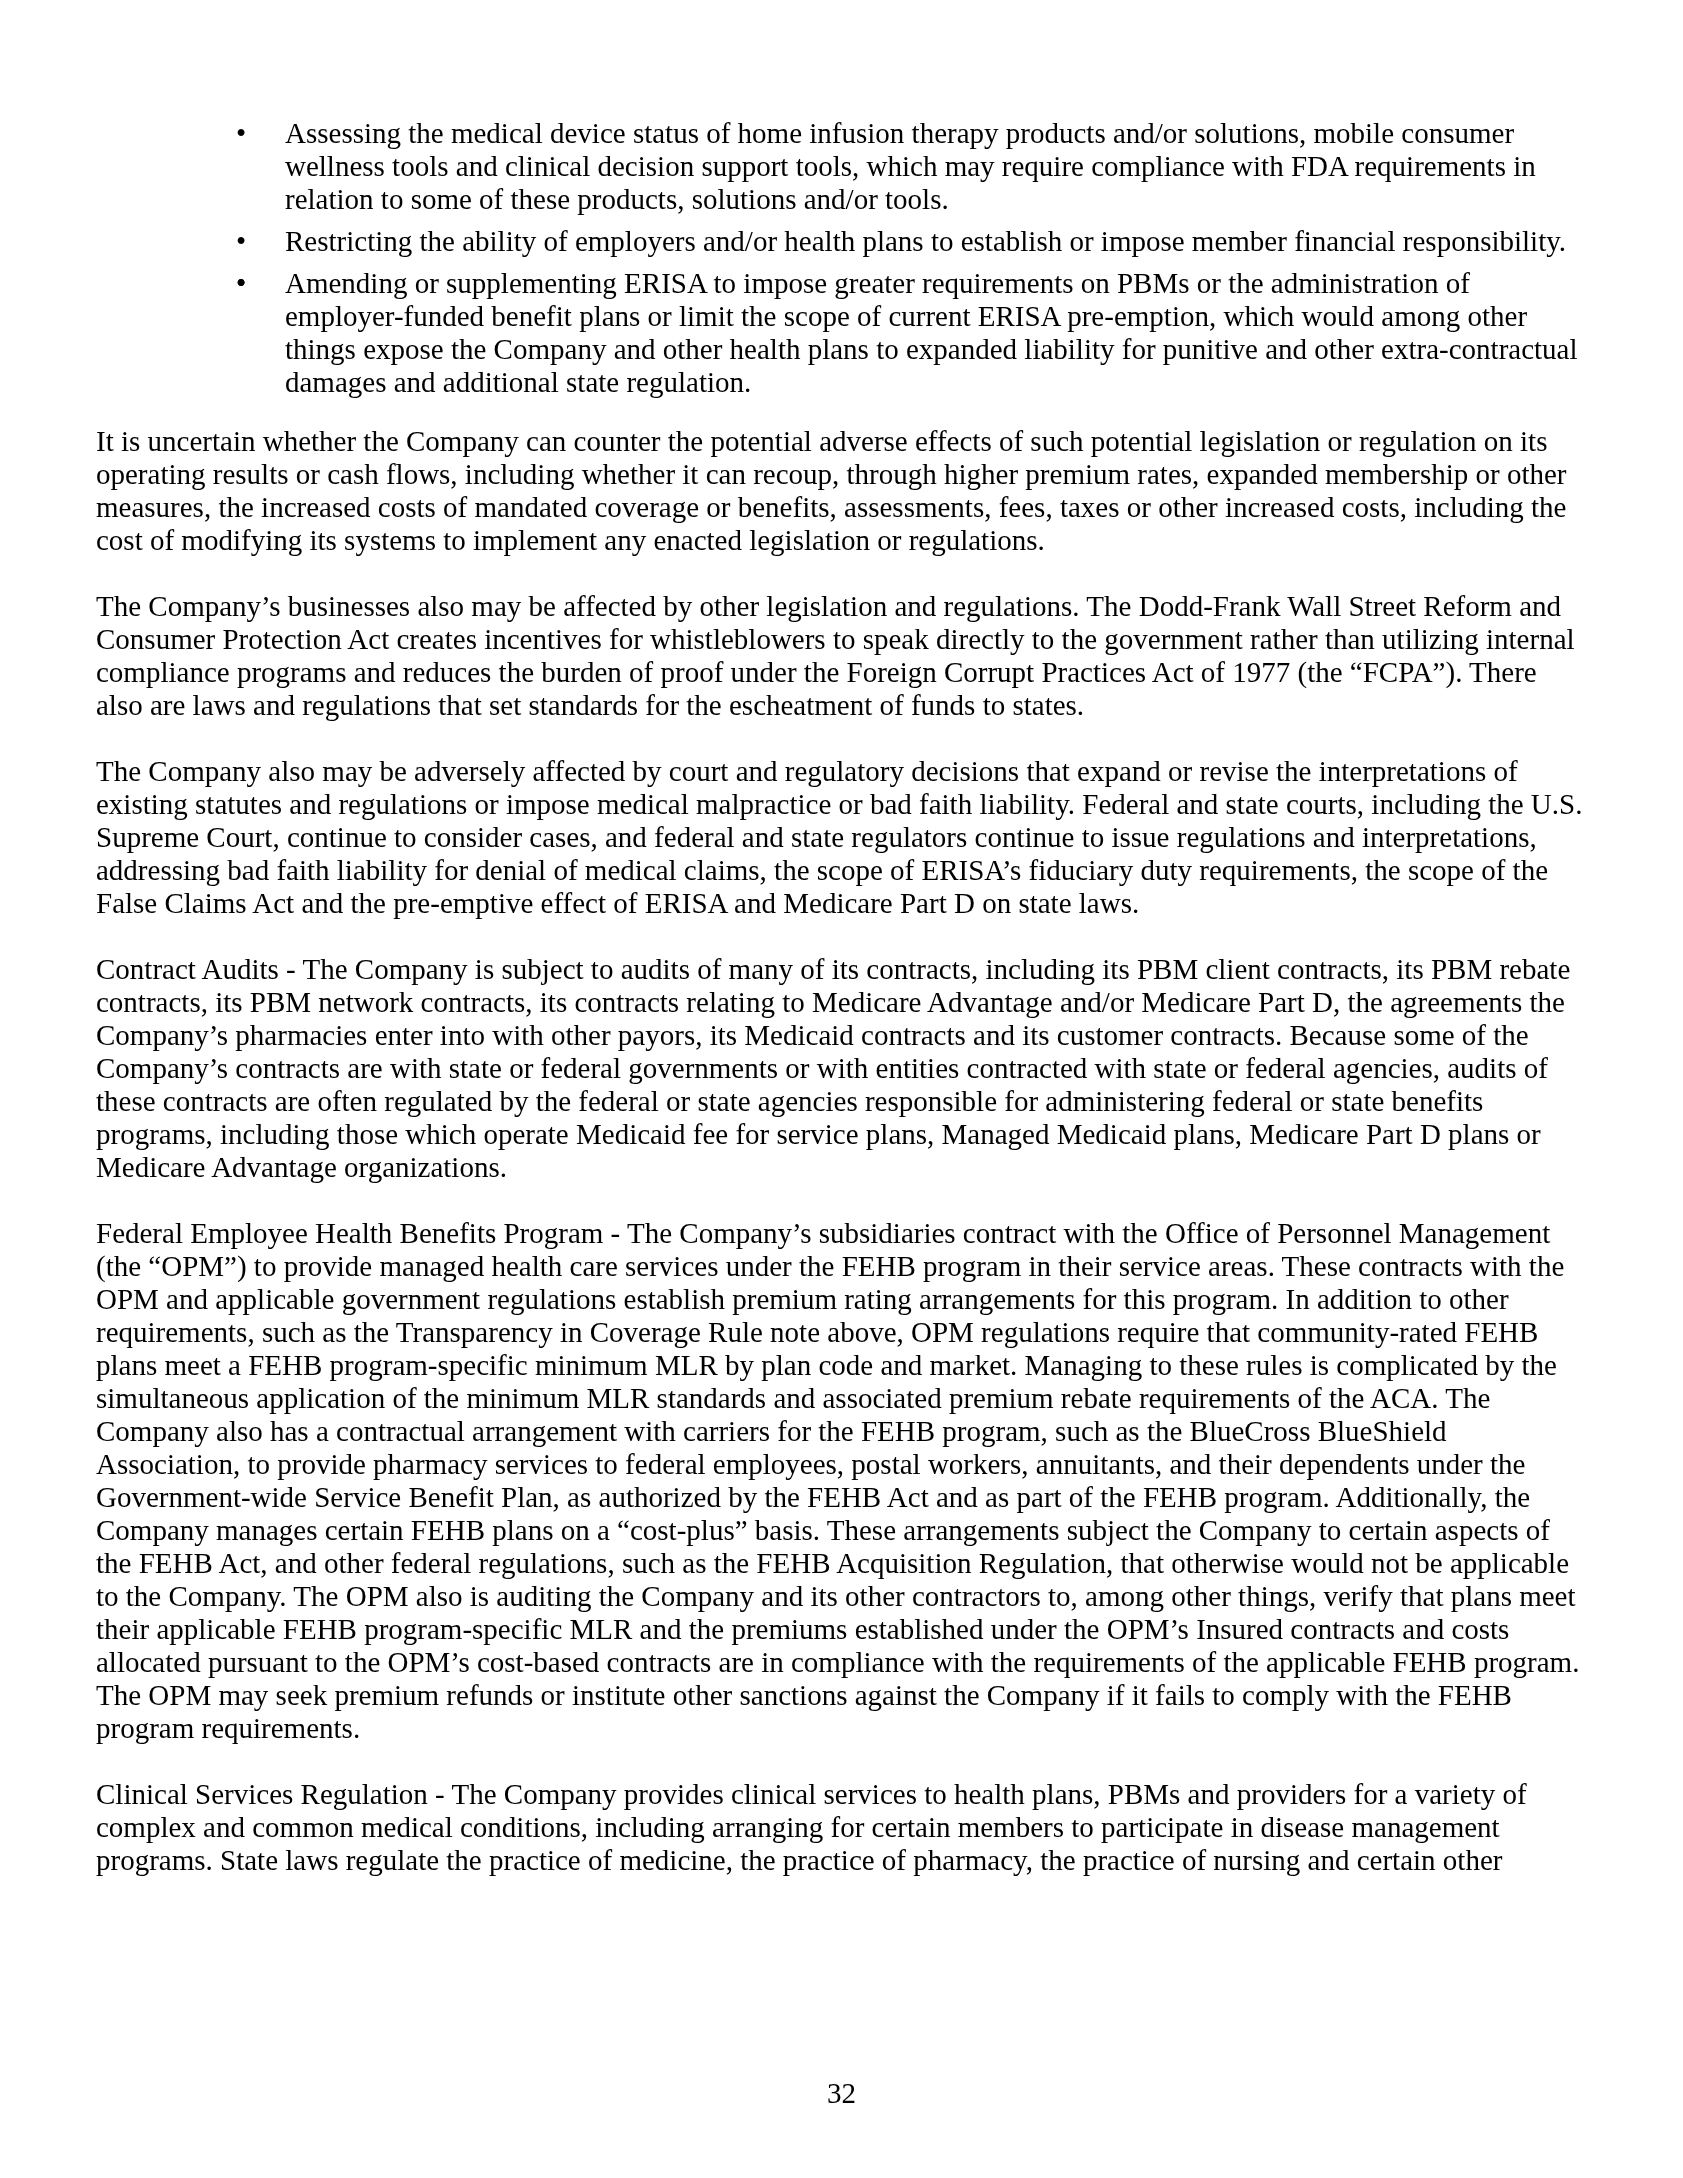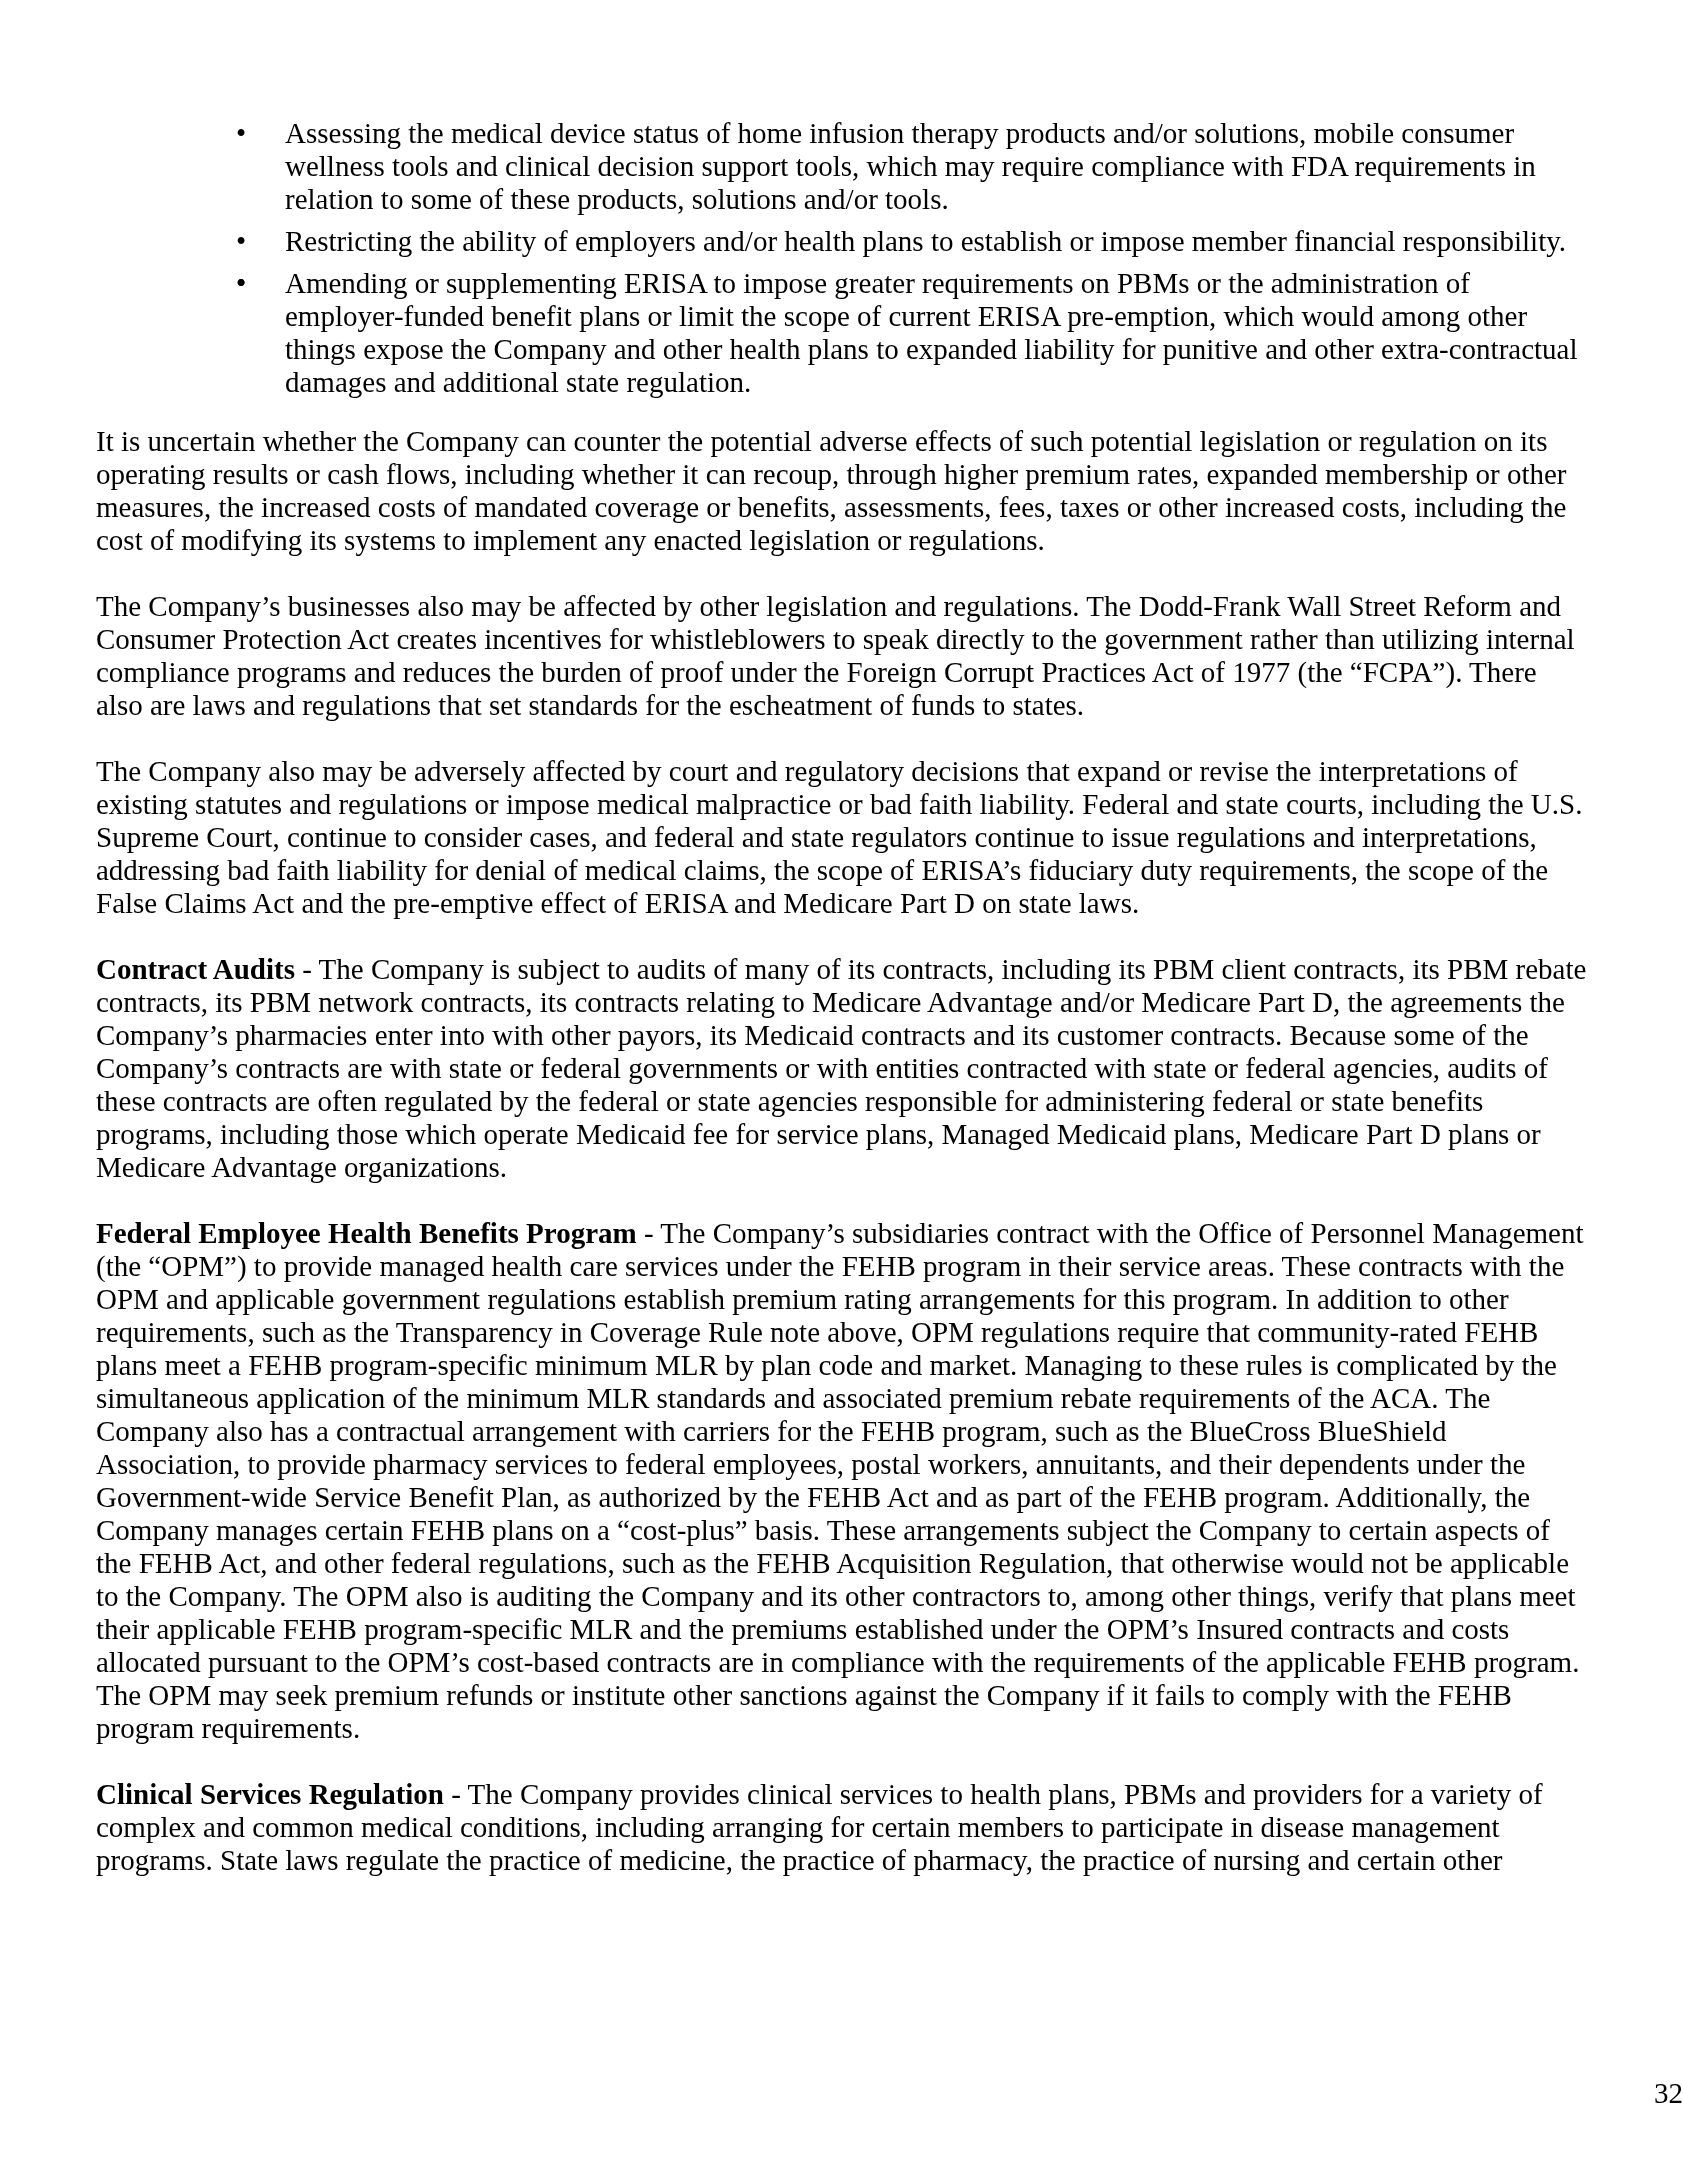"Contract Audits" .paragraphs p strong { font-weight: bold -> normal }
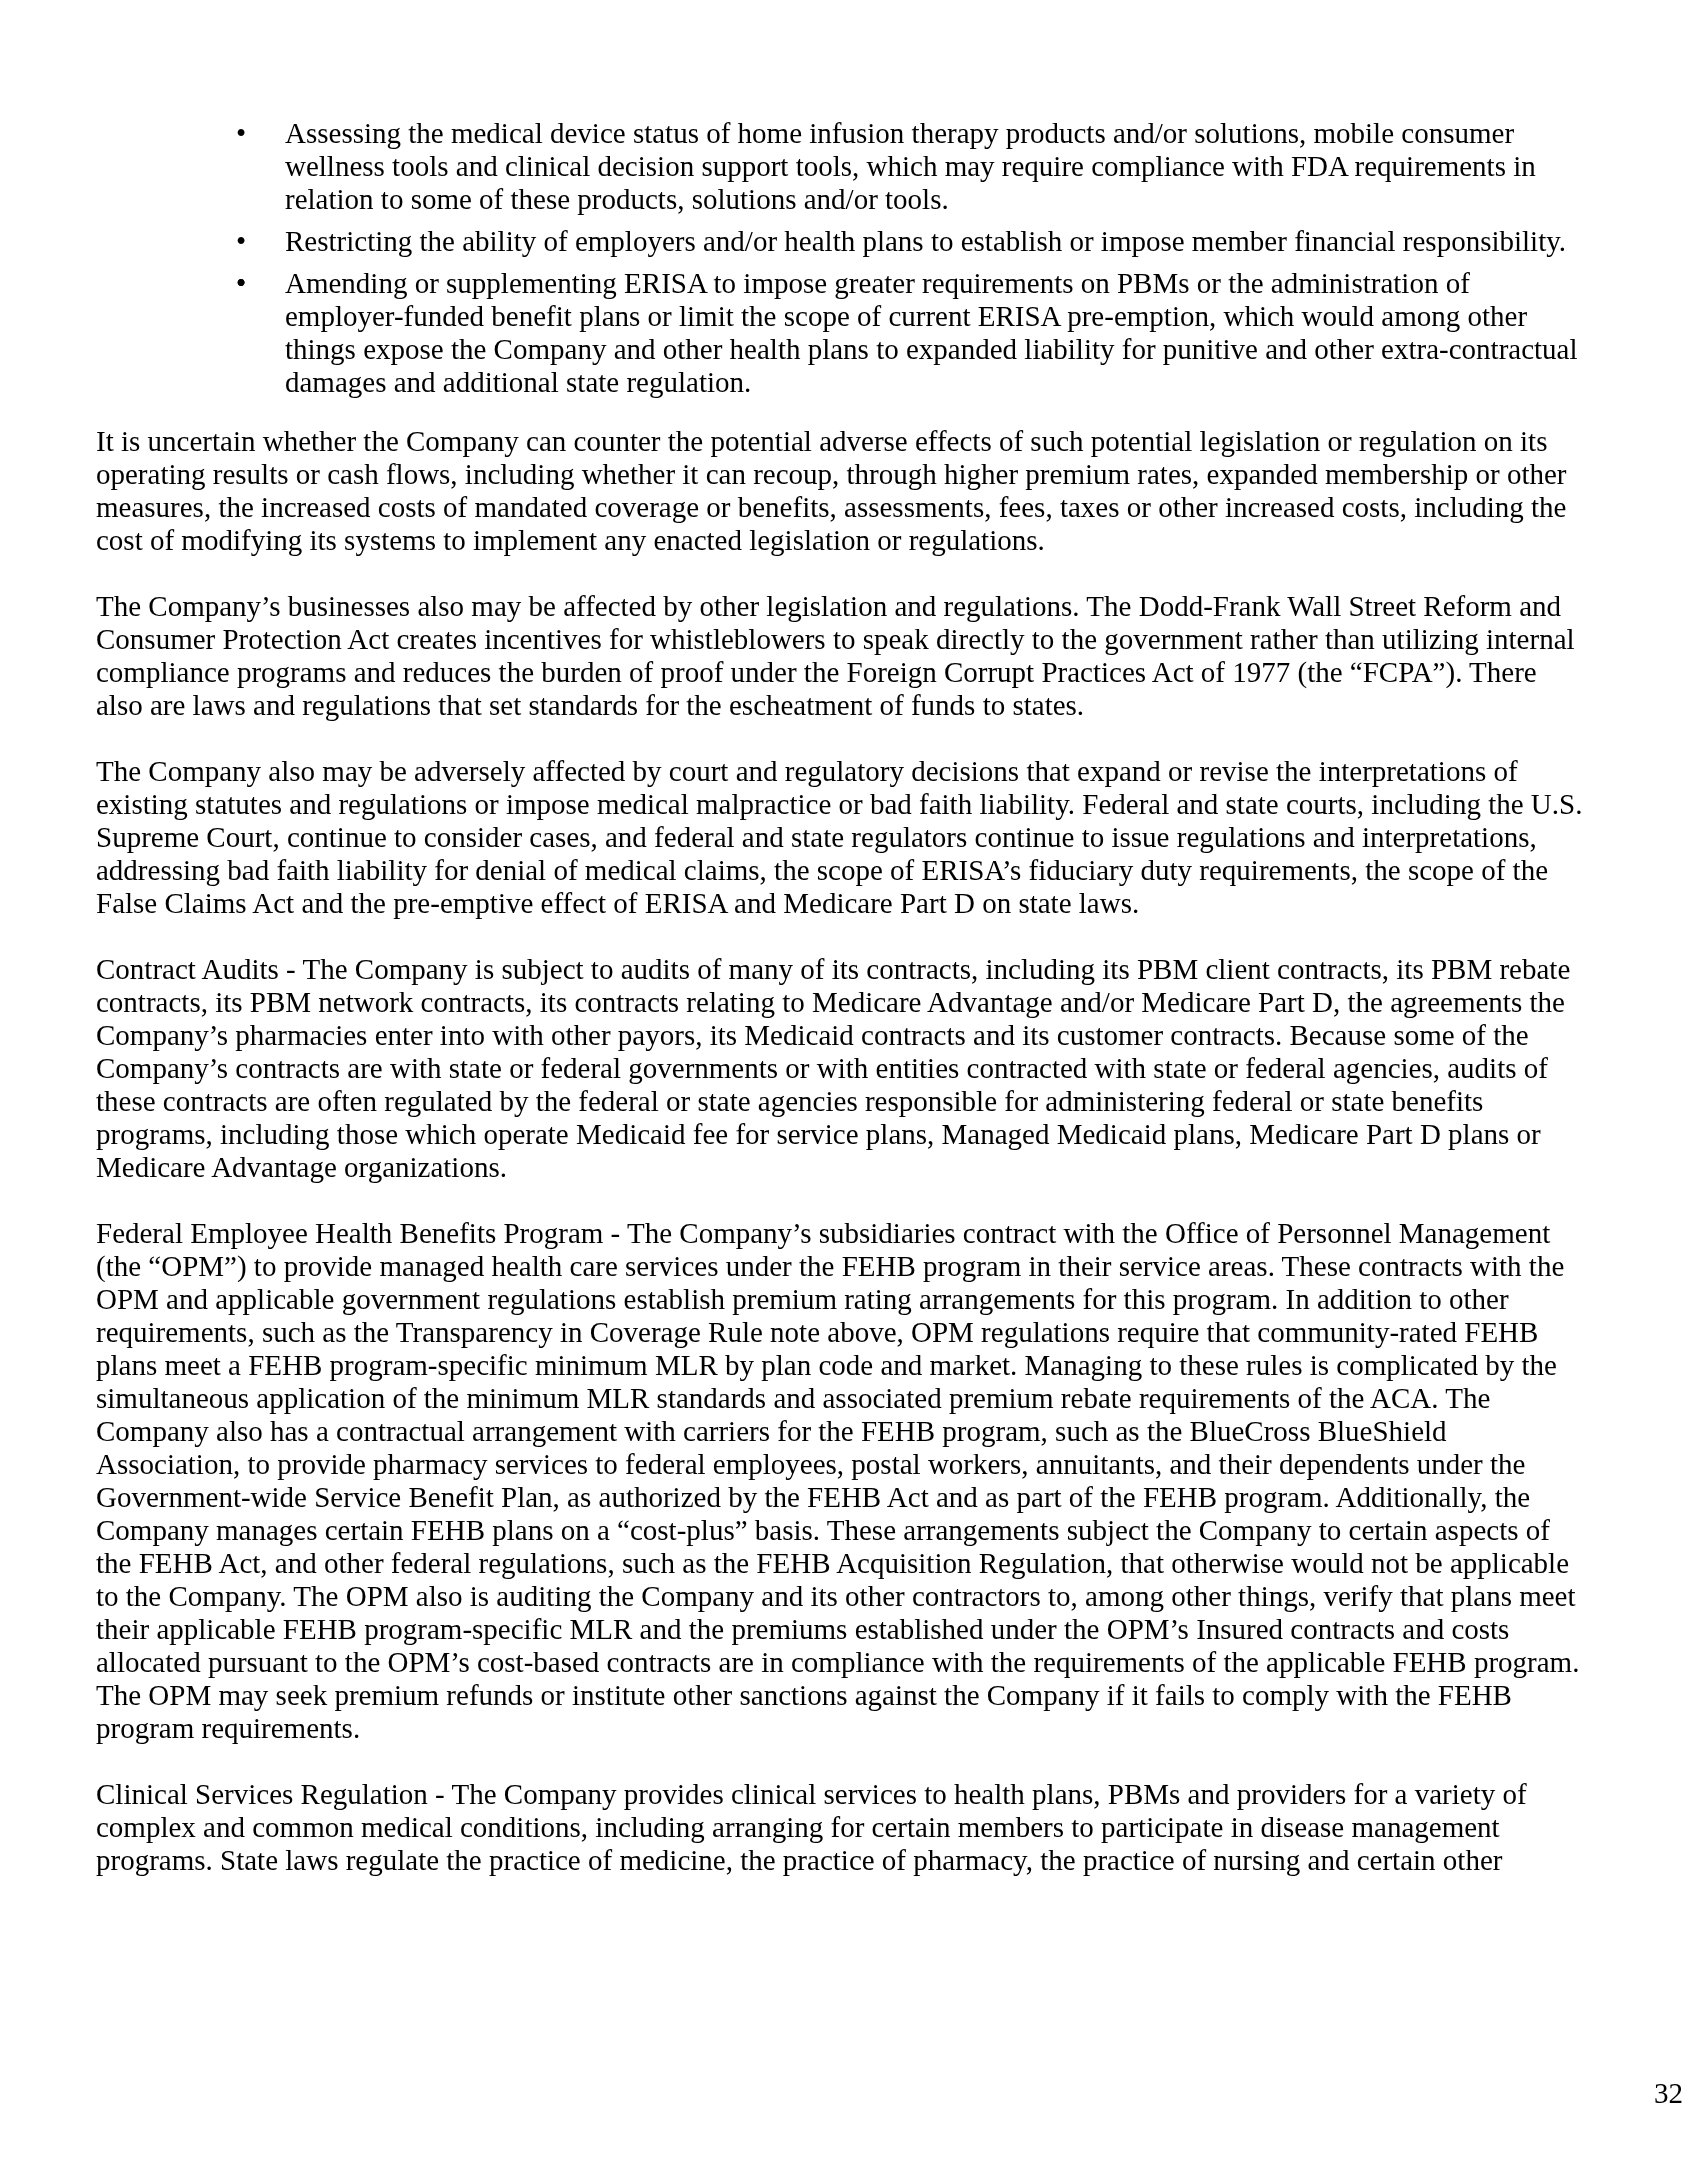"32" .page-number { text-align: right -> center }
